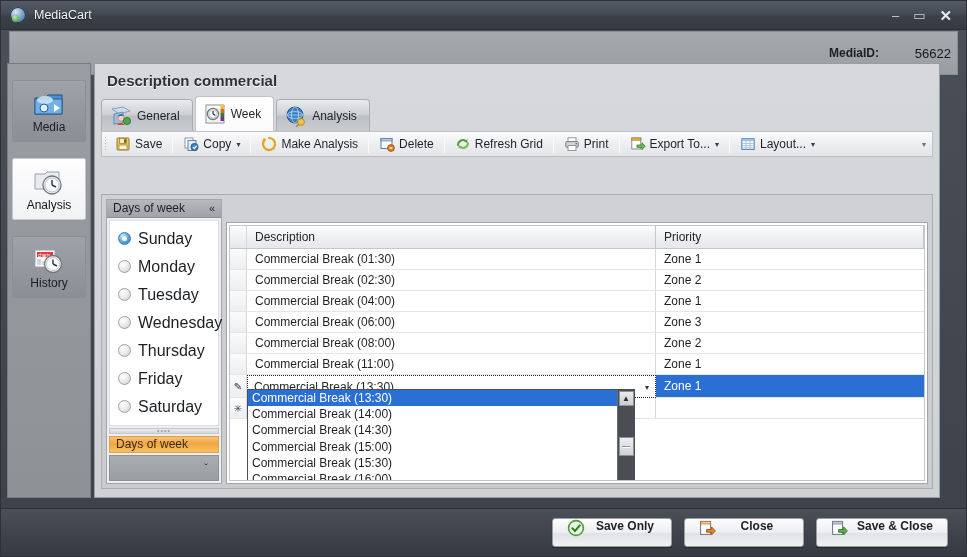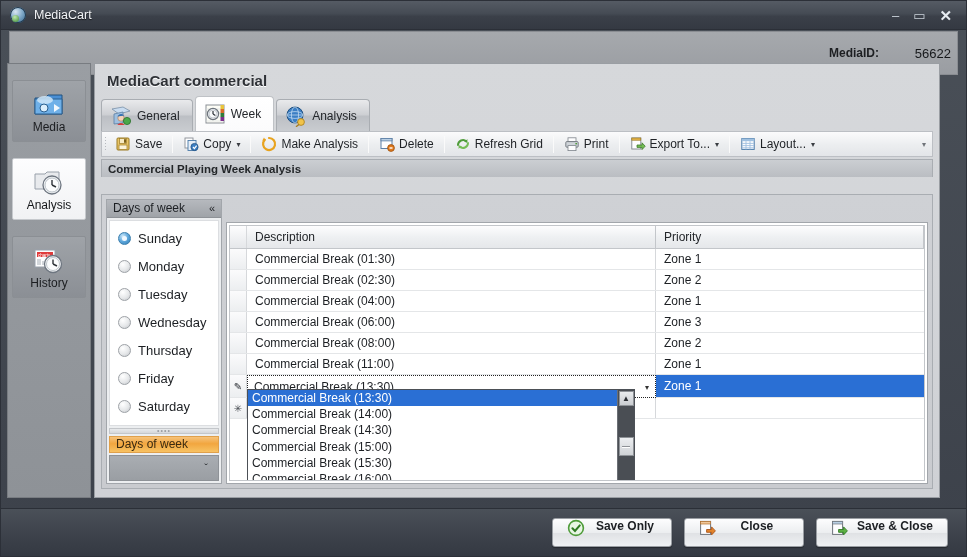"MediaCart commercial" div { text: MediaCart -> Description }
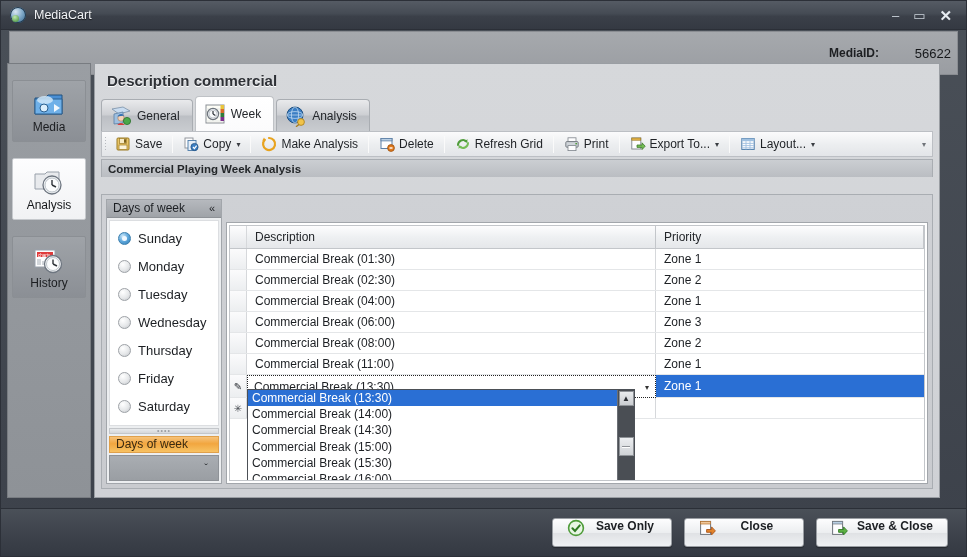"Commercial Playing Week Analysis" div { html: <div>Commercial Playing Week Analysis</div> -> none }
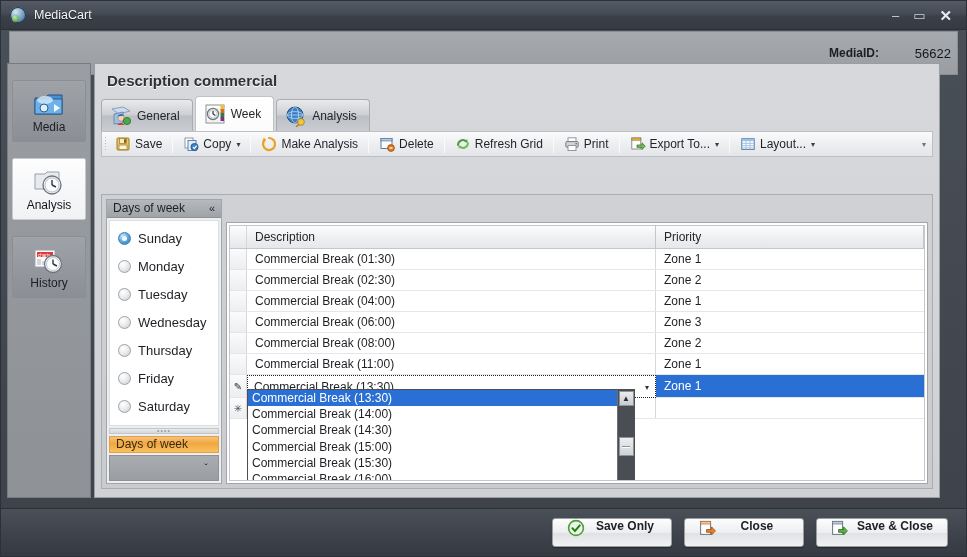"Sunday" .radio-label { font-size: 13px -> 16px }
